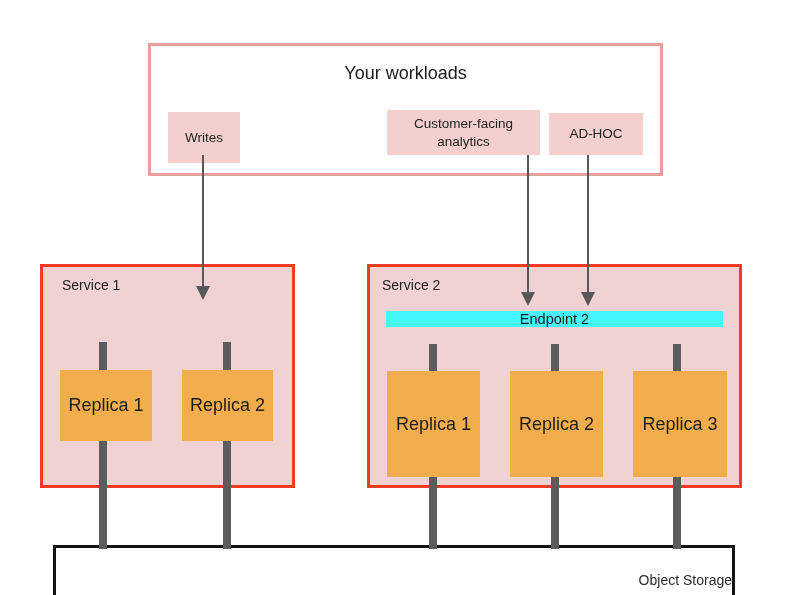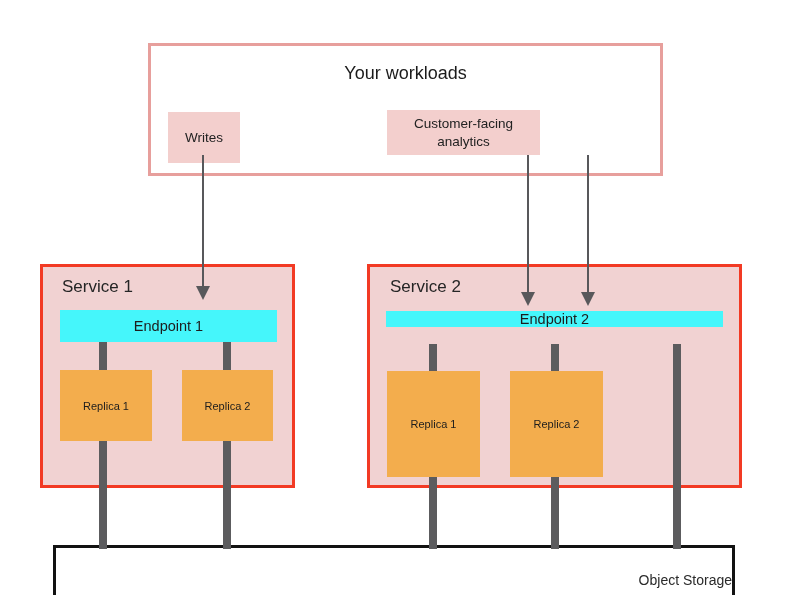"AD-HOC" div.wl-item { html: none -> <div>AD-HOC</div> }
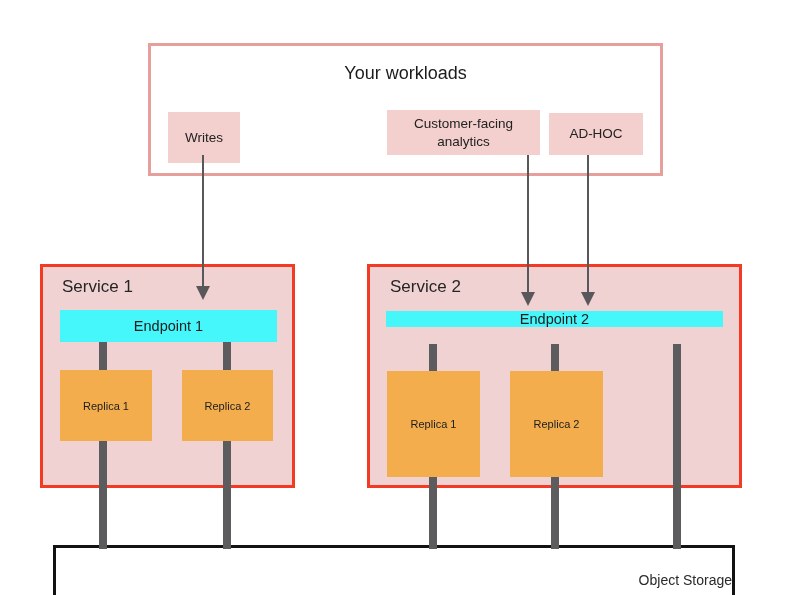"Service 1" .service-title { font-size: 17px -> 14px }
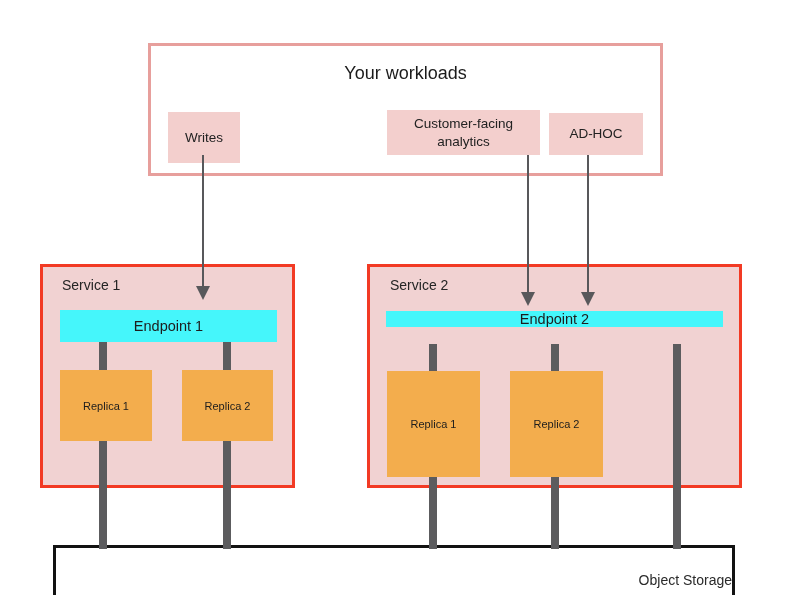"Service 2" .service2 .service-title { left: 20px -> 12px }
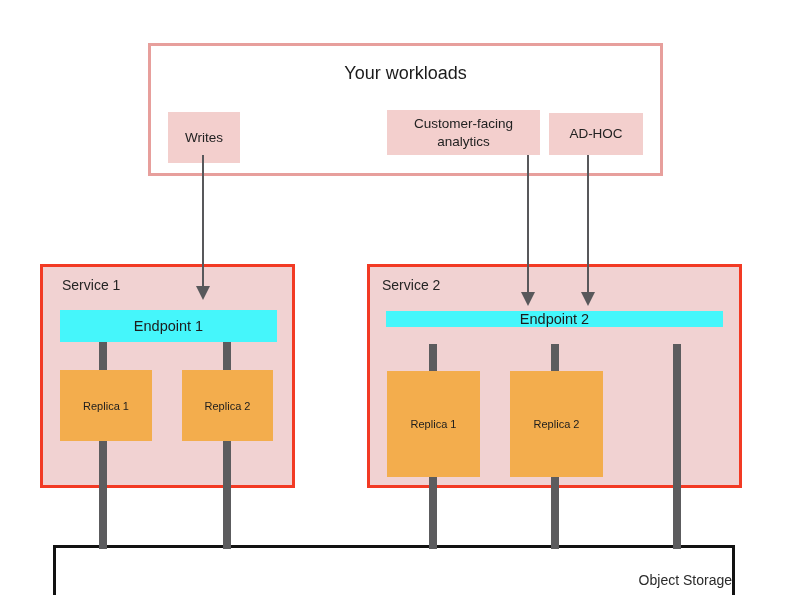"Endpoint 1" div.endpoint { html: <div>Endpoint 1</div> -> none }
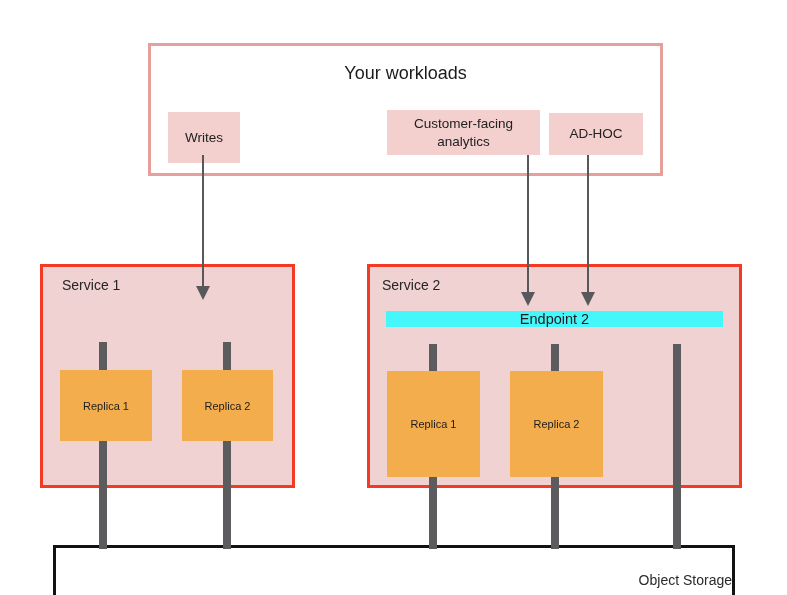"Replica 1" .replica { font-size: 11px -> 18px }
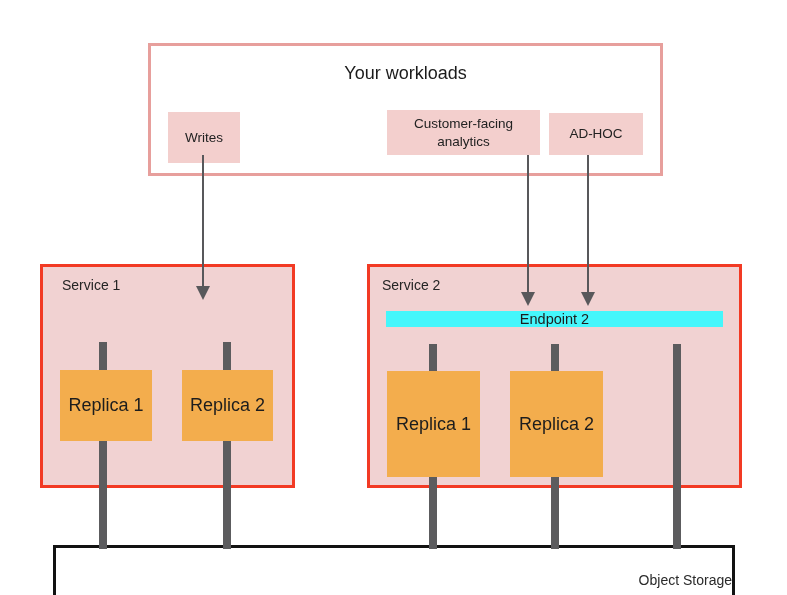"Replica 3" div.replica { html: none -> <div>Replica 3</div> }
